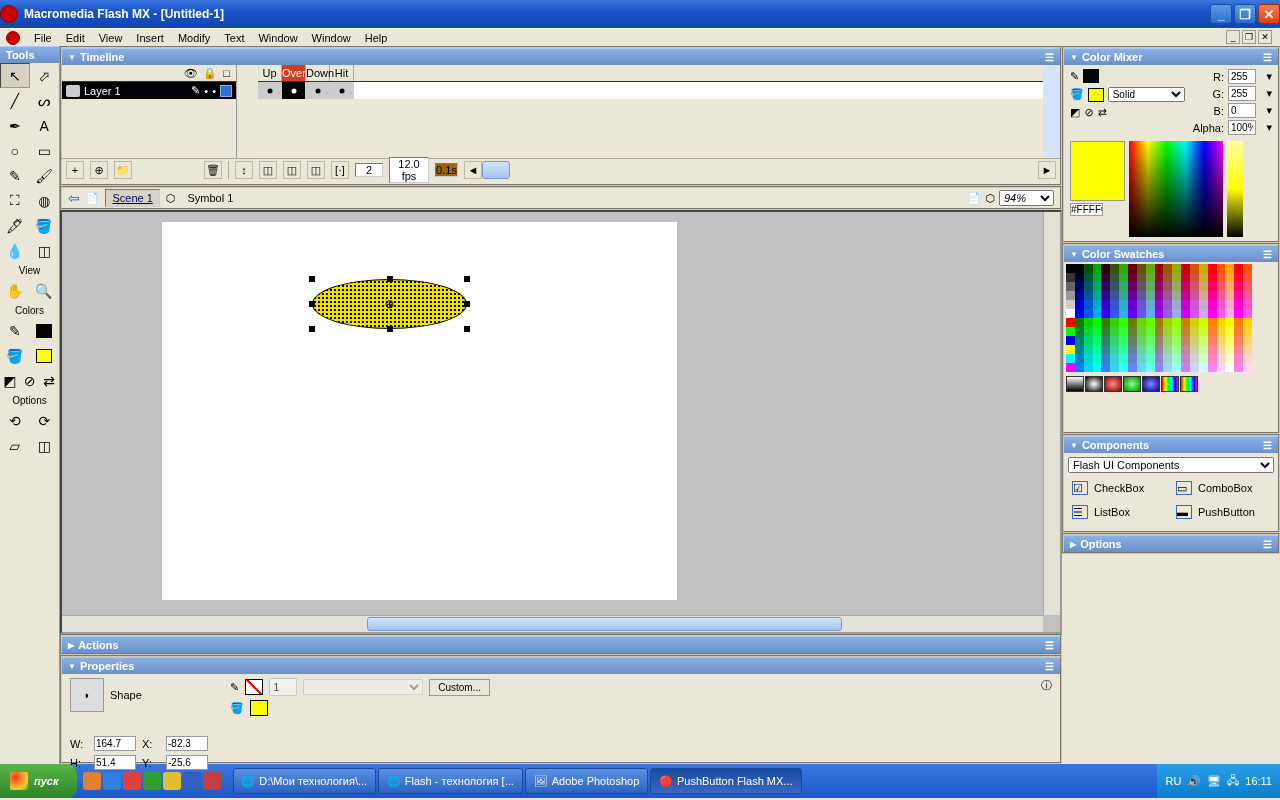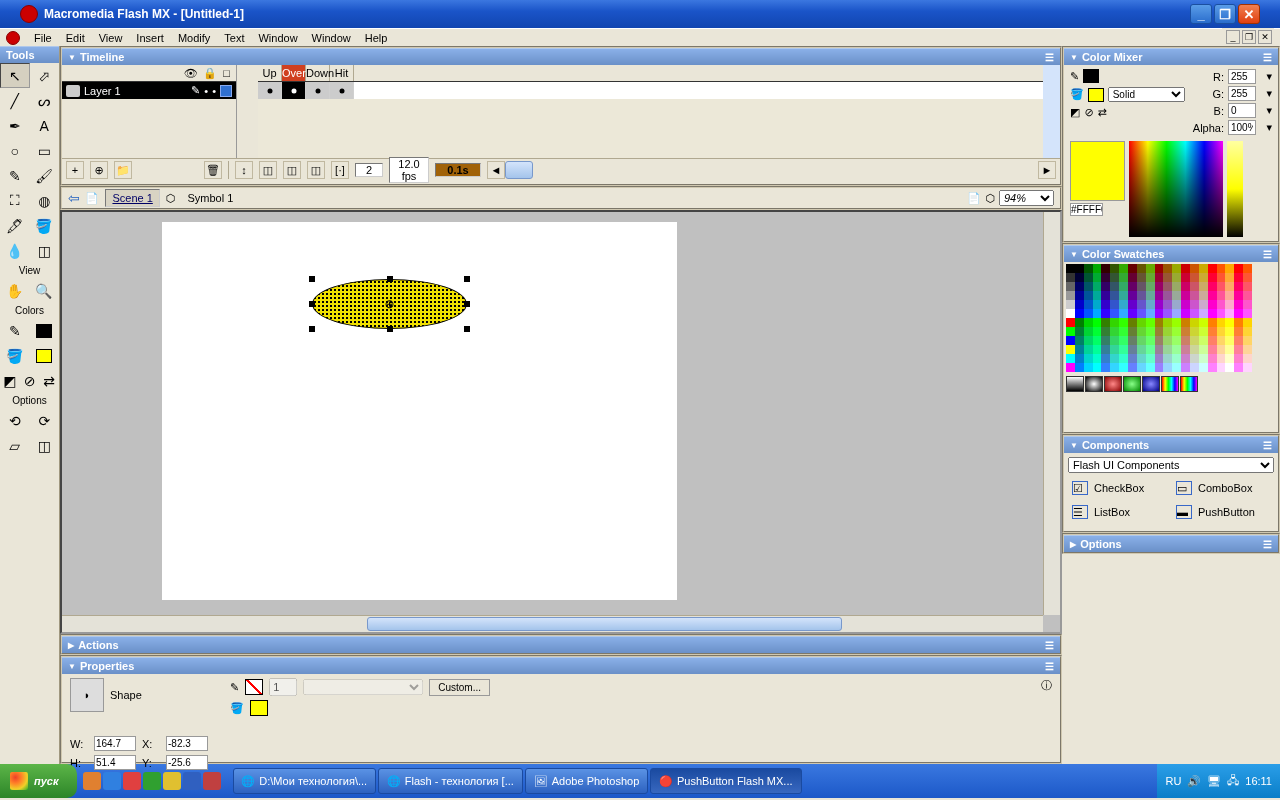"Macromedia Flash MX - [Untitled-1]" .titlebar { padding: 0 20px -> 0 0 }
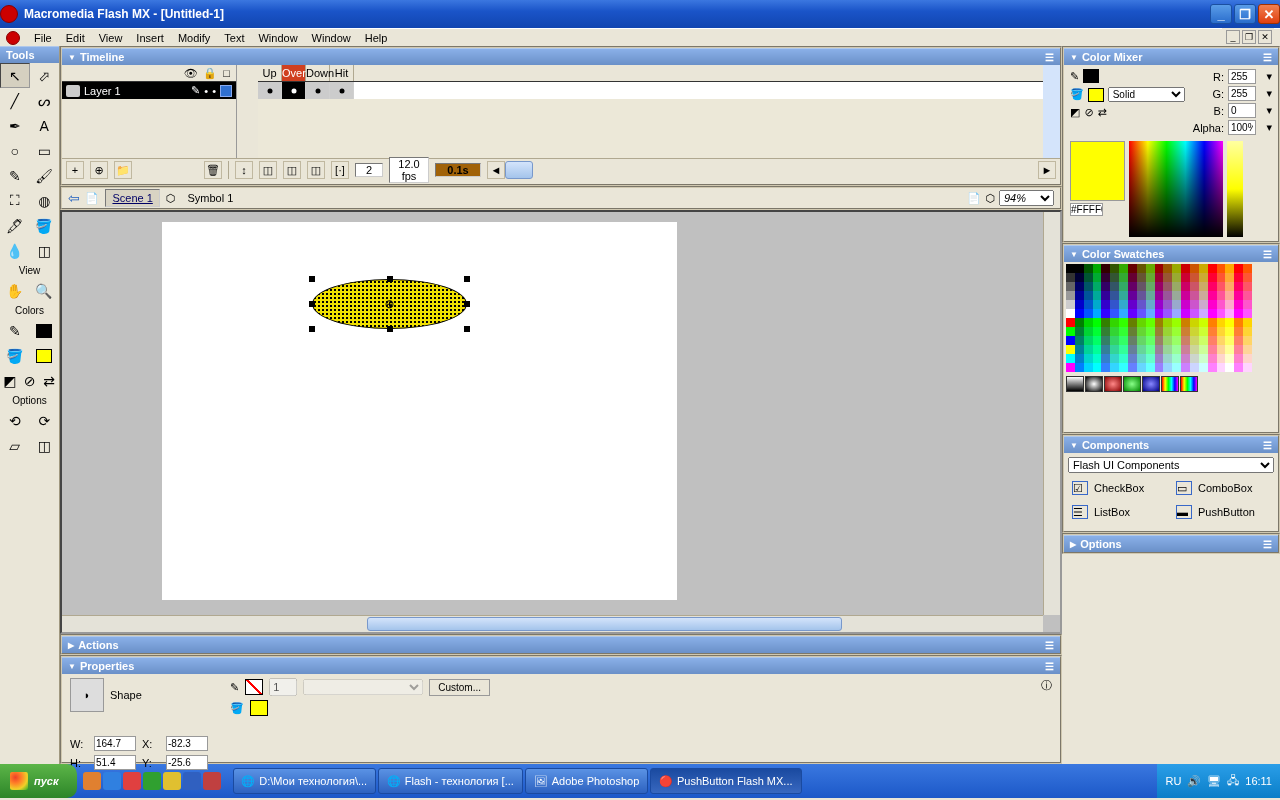"0.1s" span { font-weight: bold -> none; width: 46px -> 23px }
